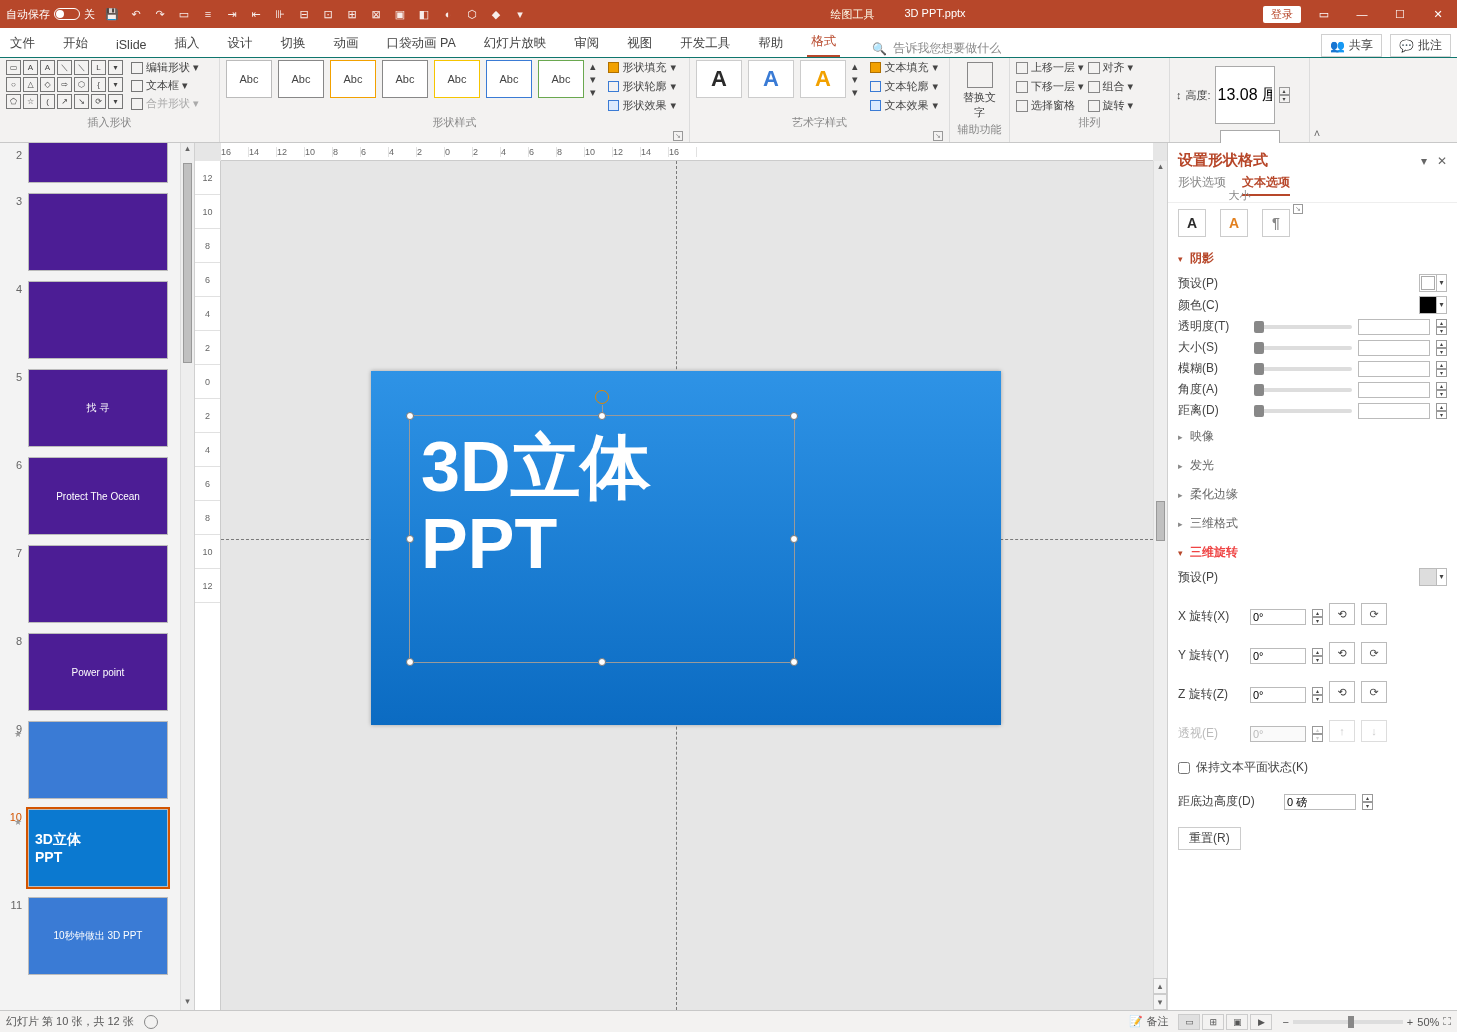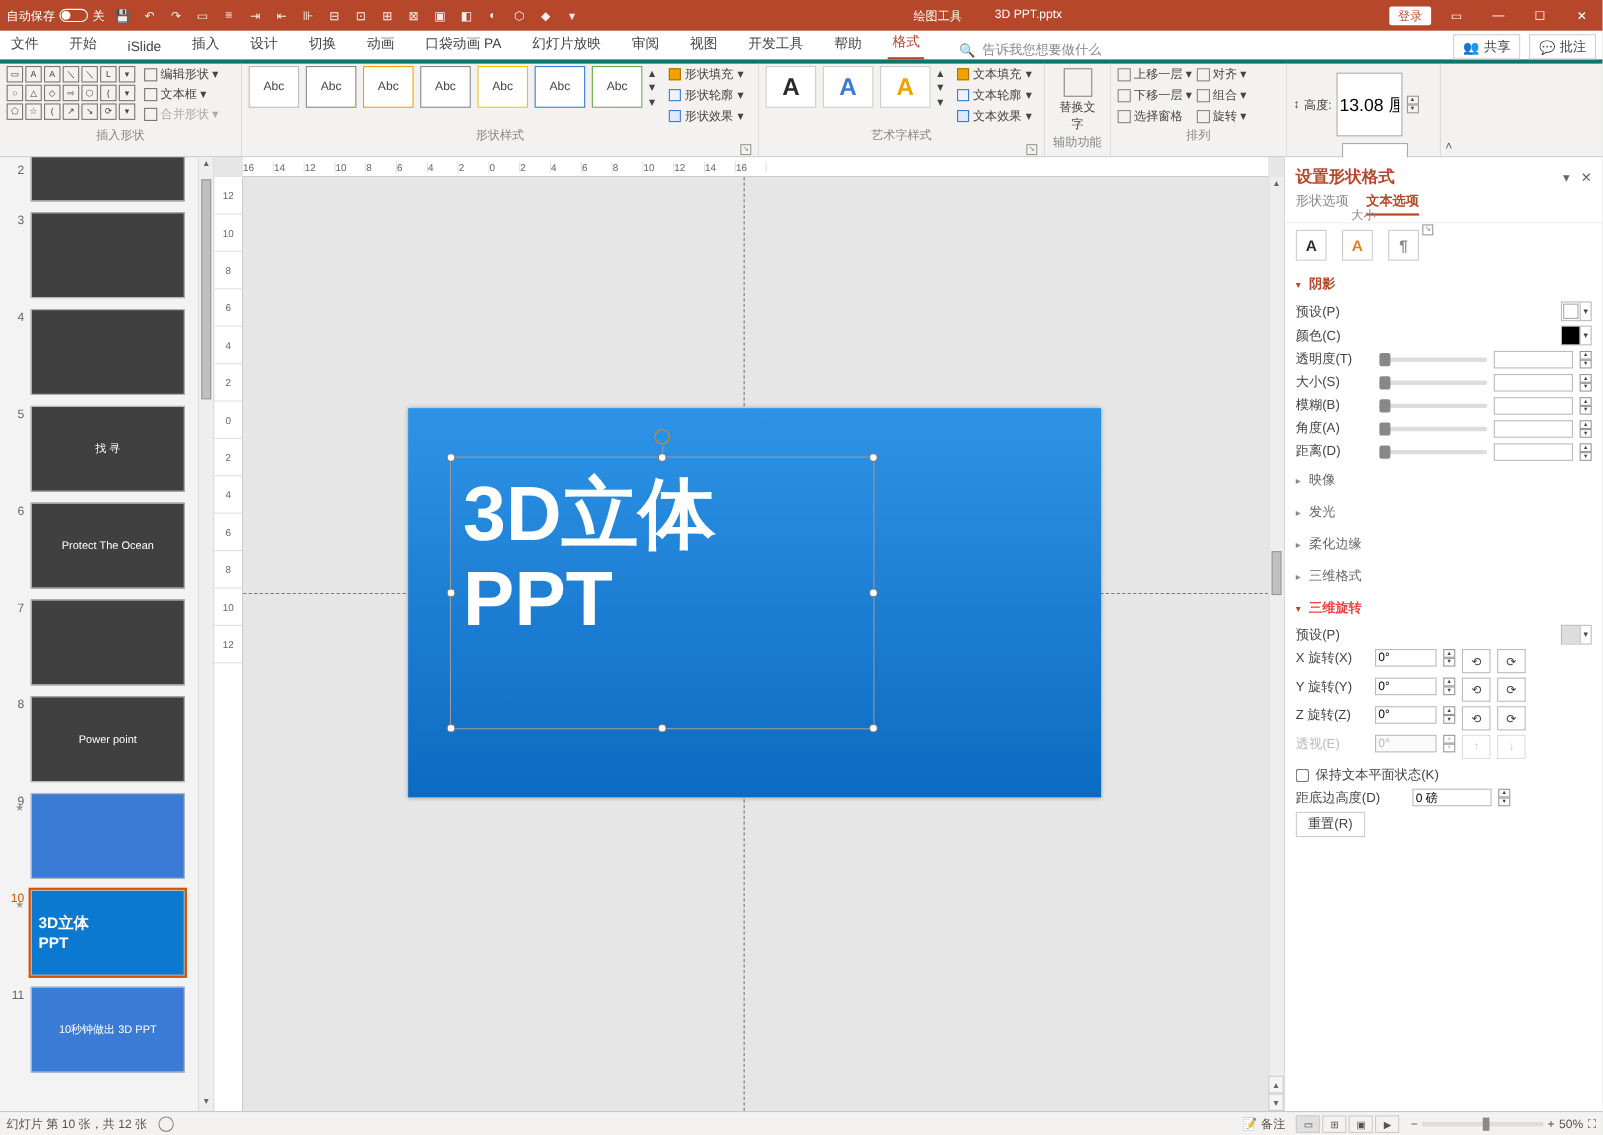"文件" .tabs { border-bottom: 4px solid #0f766e -> 1px solid #0f766e }
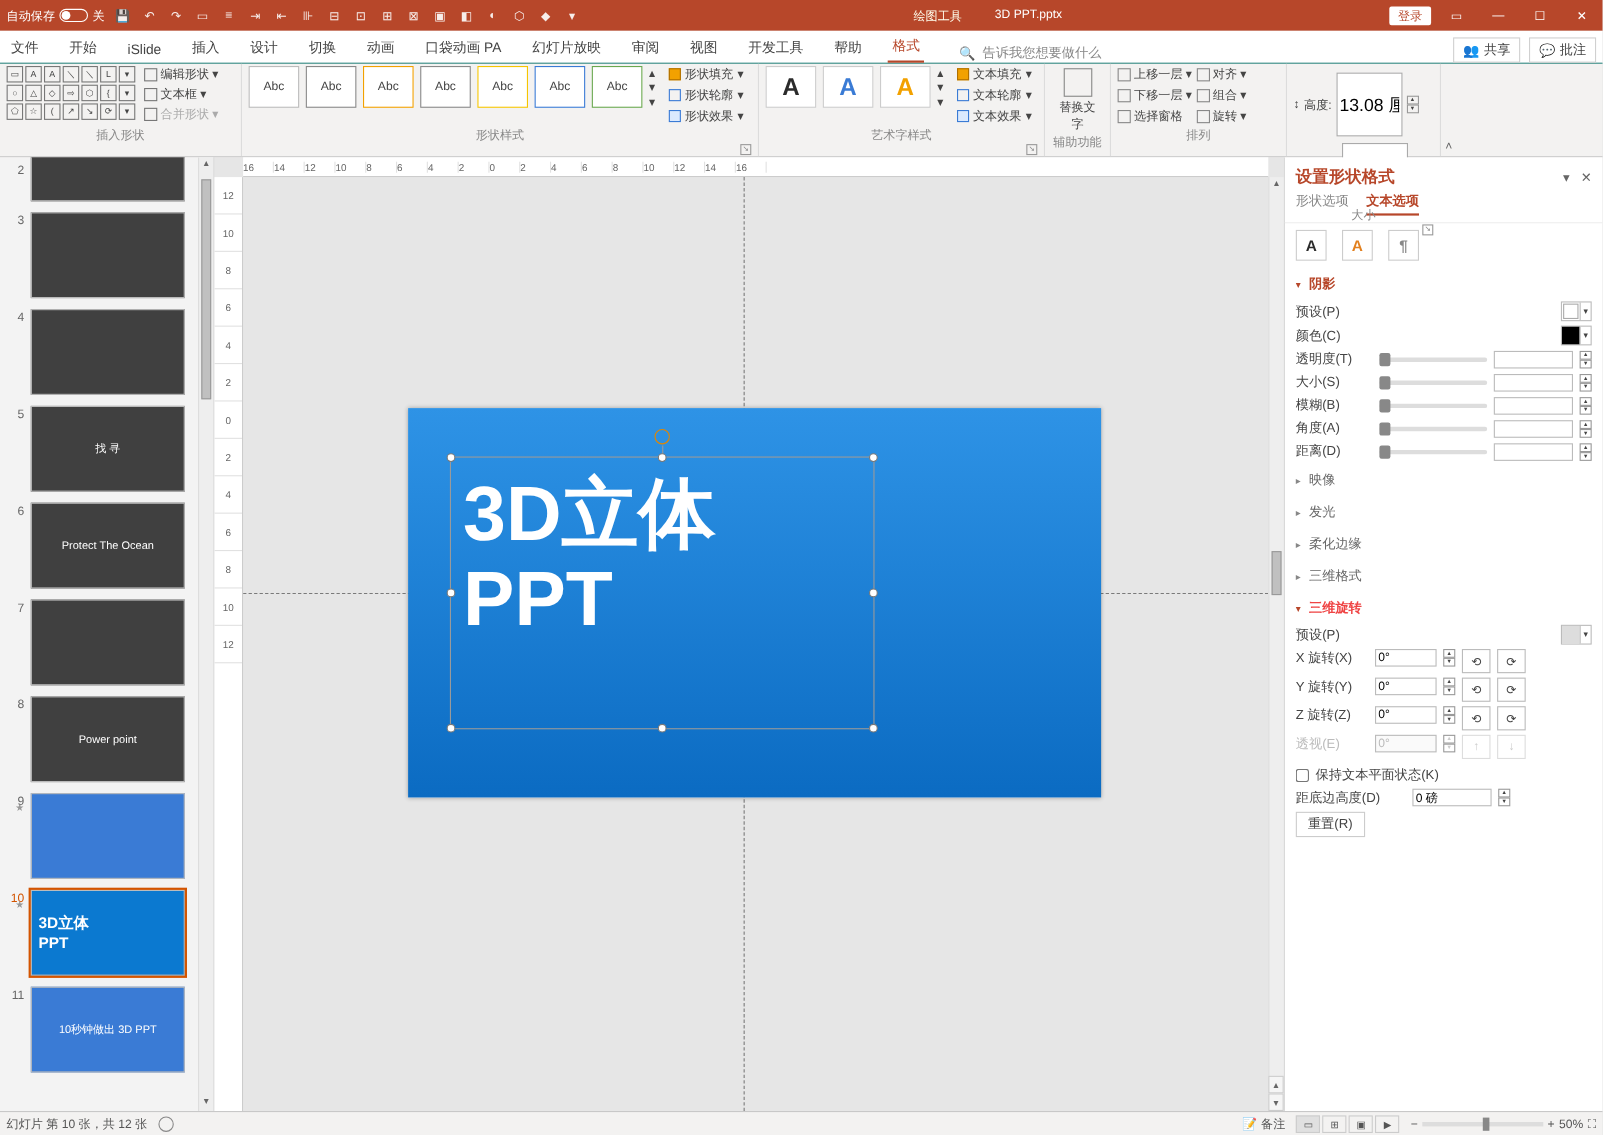"找 寻" .thumb { background: #404040 -> #4c1d95 }
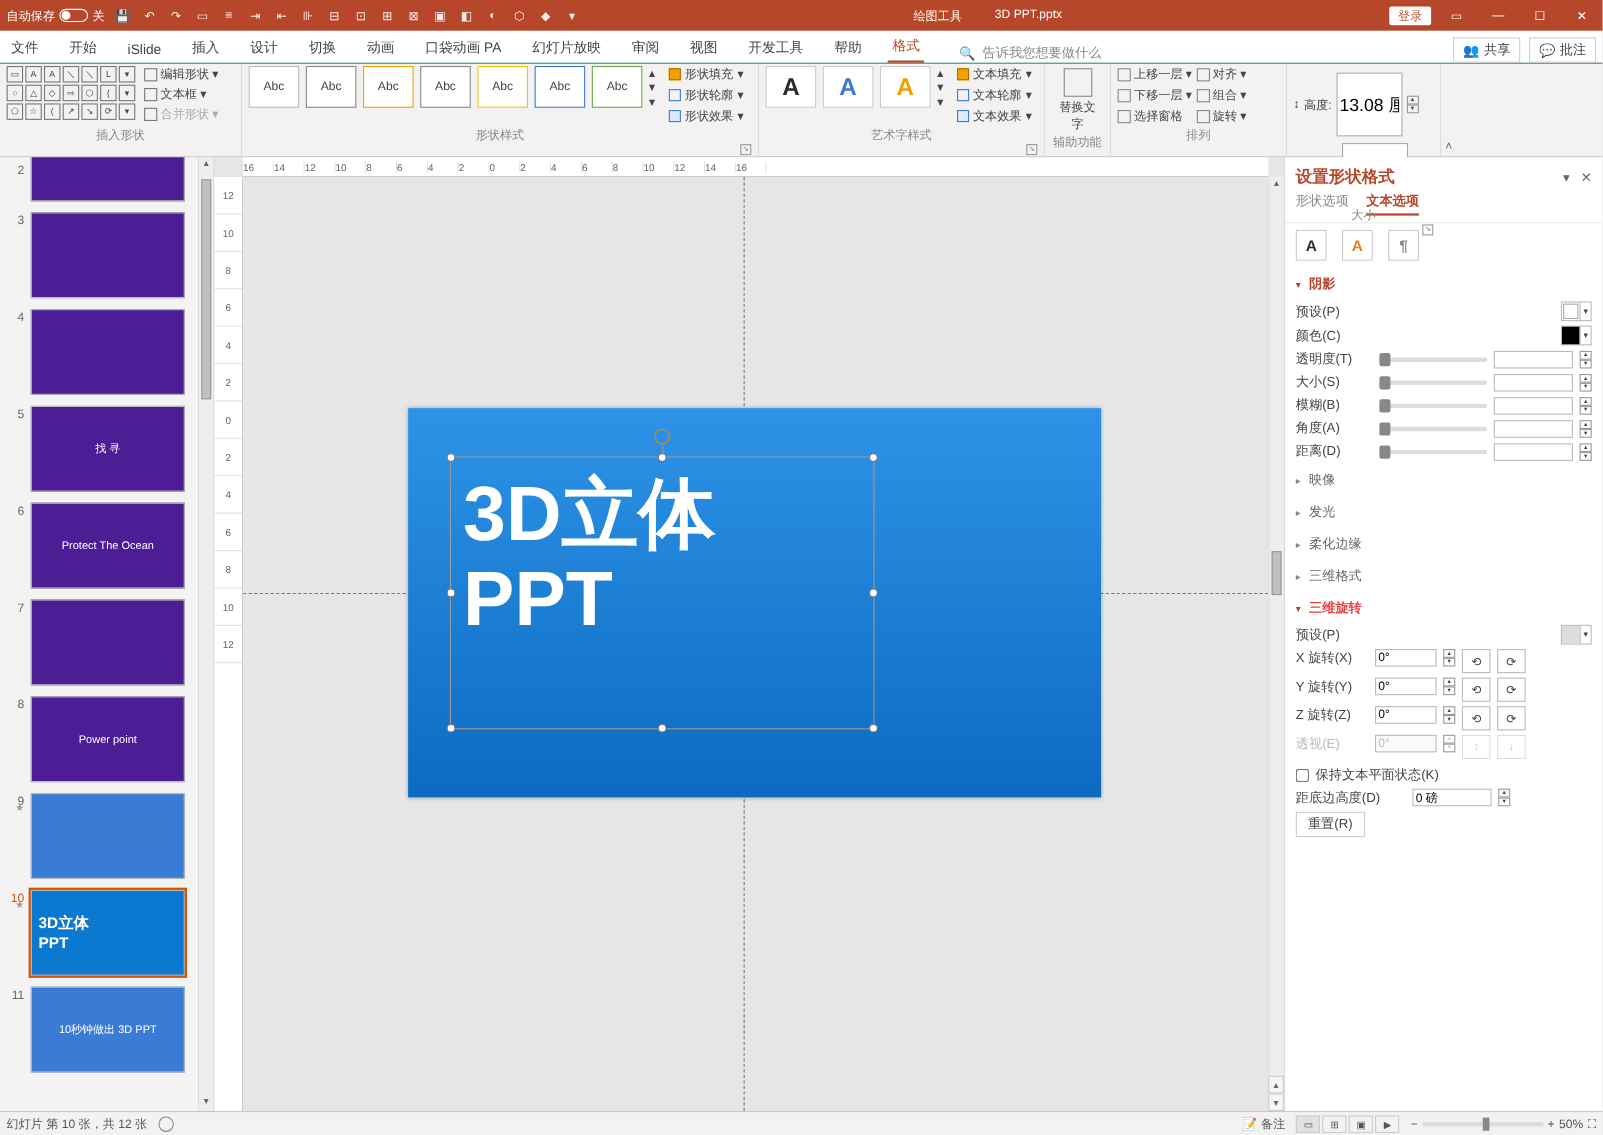"X 旋转(X)" .rot-row { align-items: flex-start -> flex-end; margin: 4px 0 -> 17px 0 }
